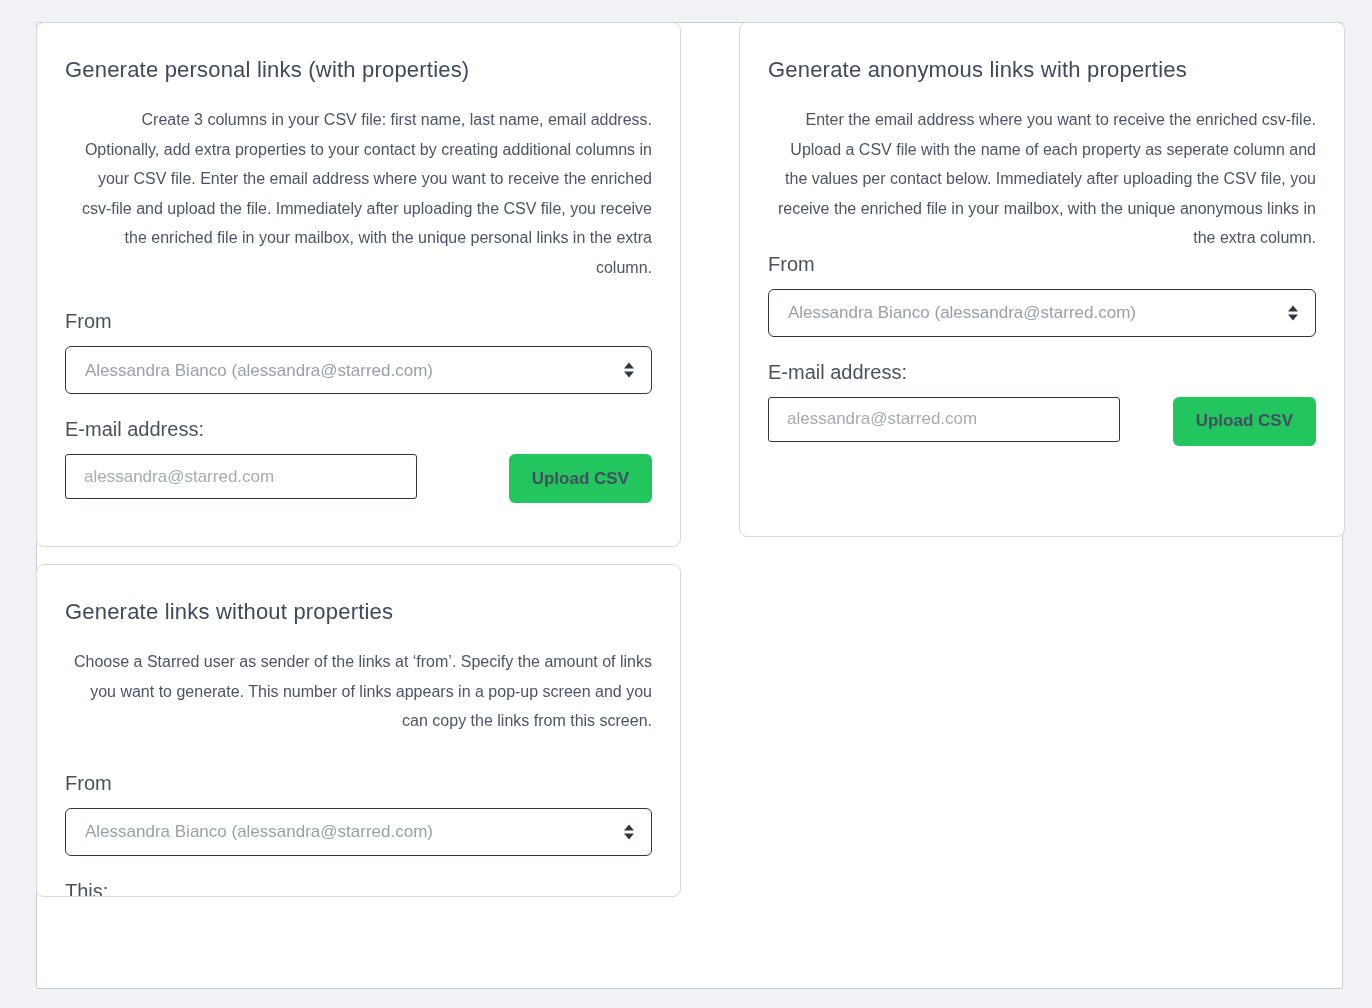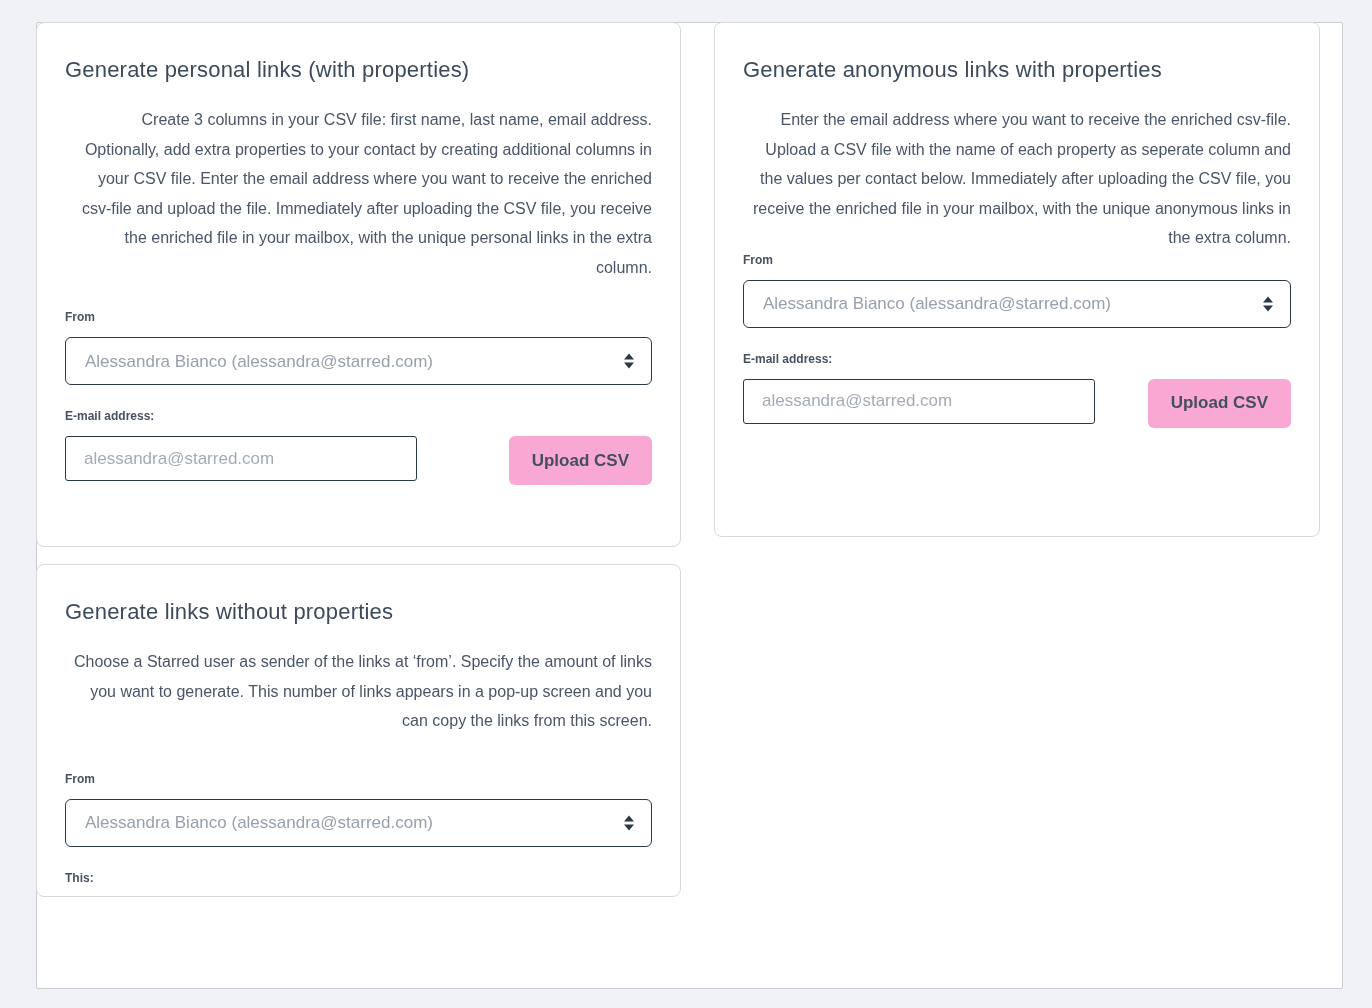"Generate anonymous links with properties" .card-anonymous { left: 714px -> 739px }
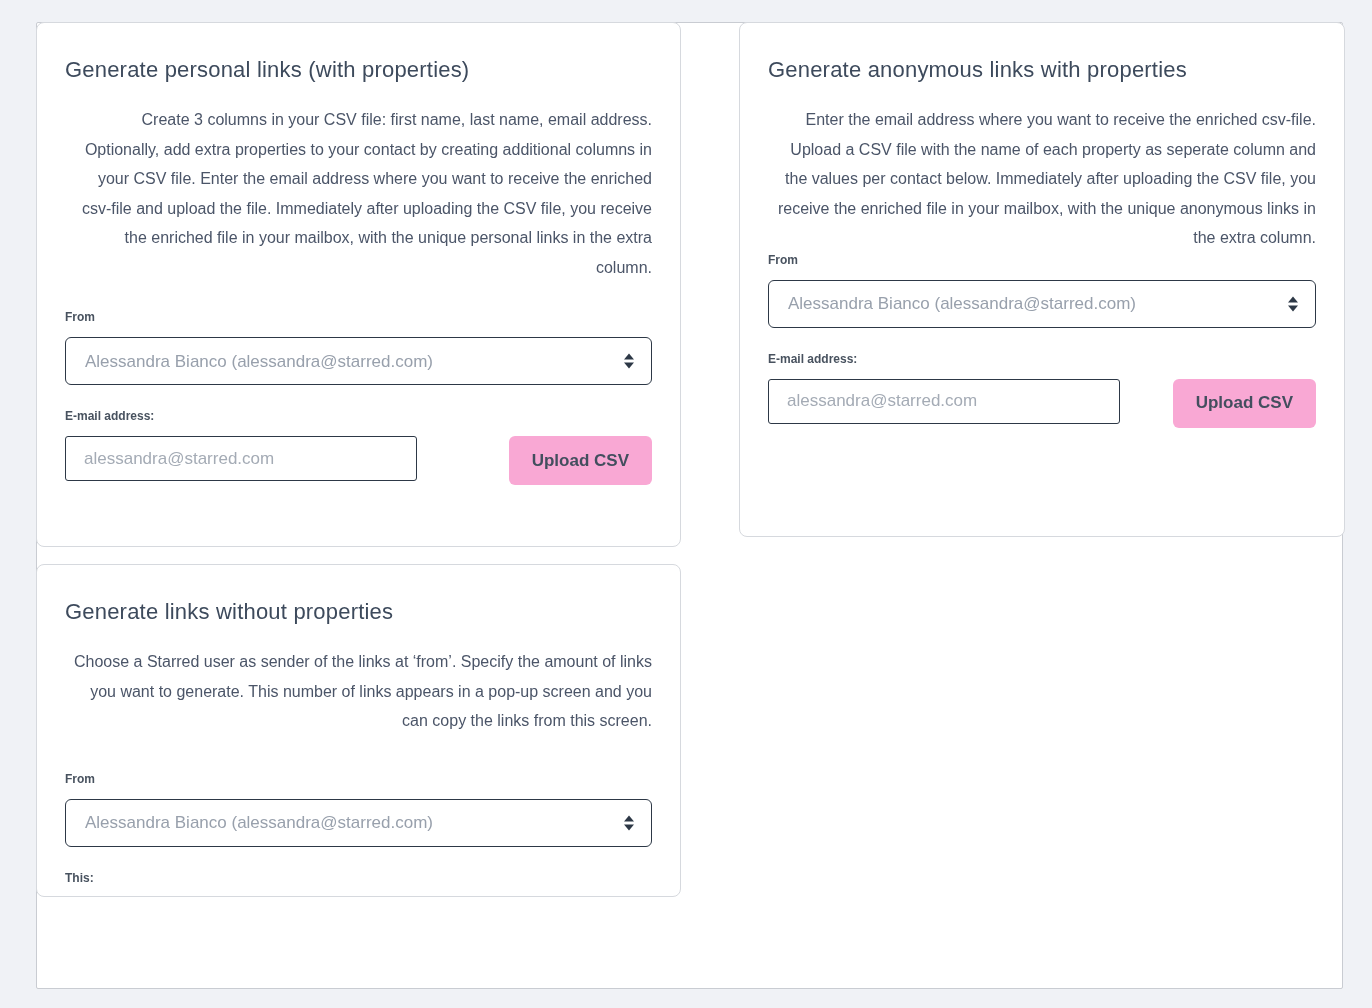"From" .form-label { font-size: 12px -> 20px; font-weight: bold -> normal }
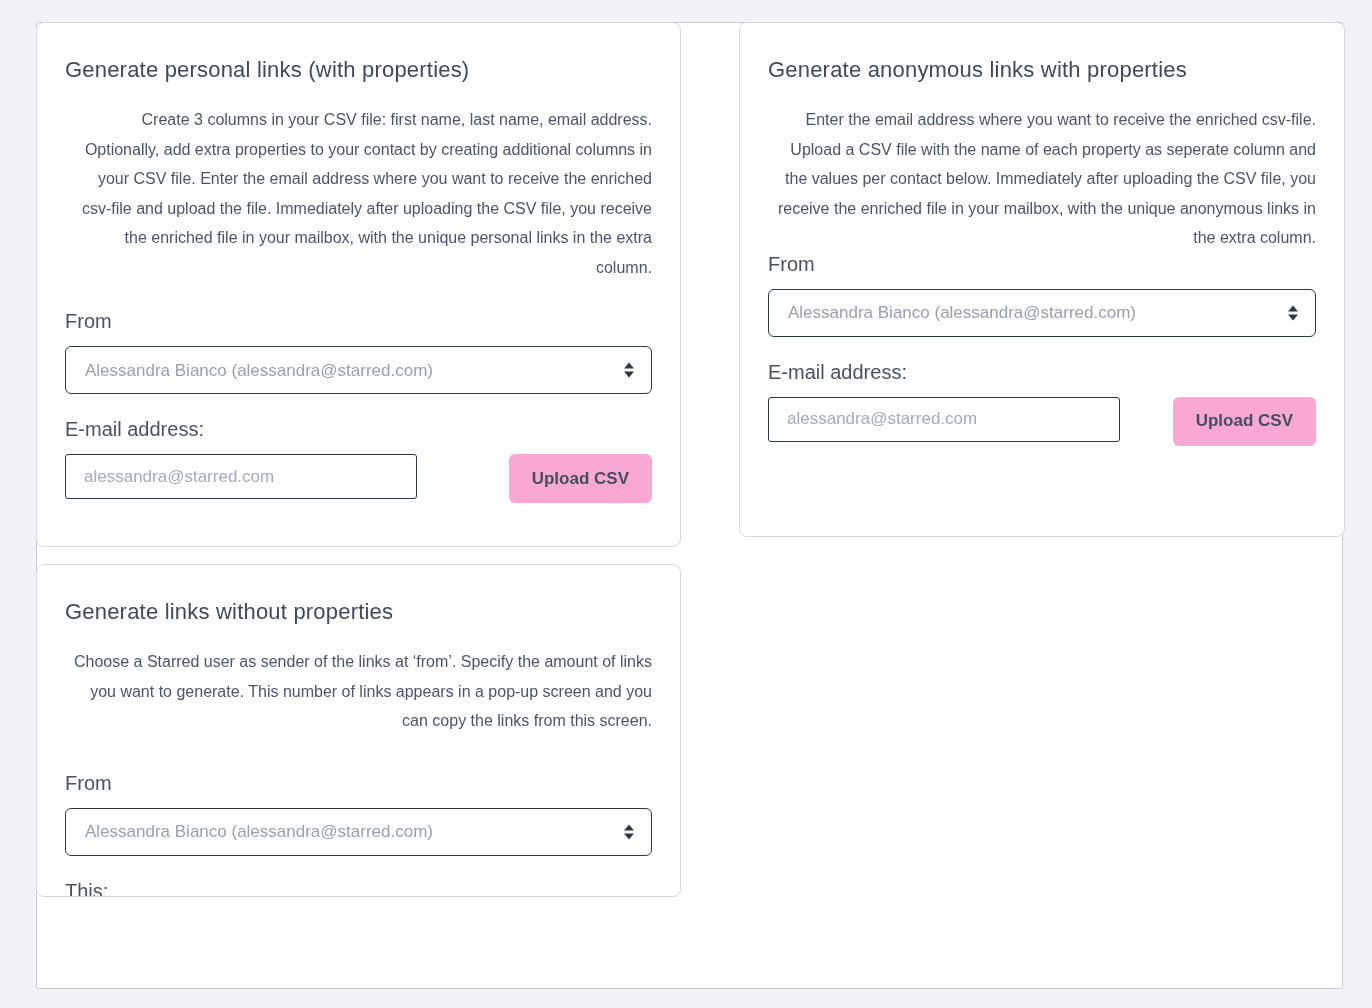"Upload CSV" .btn { background: #f9a8d4 -> #22c55e }
